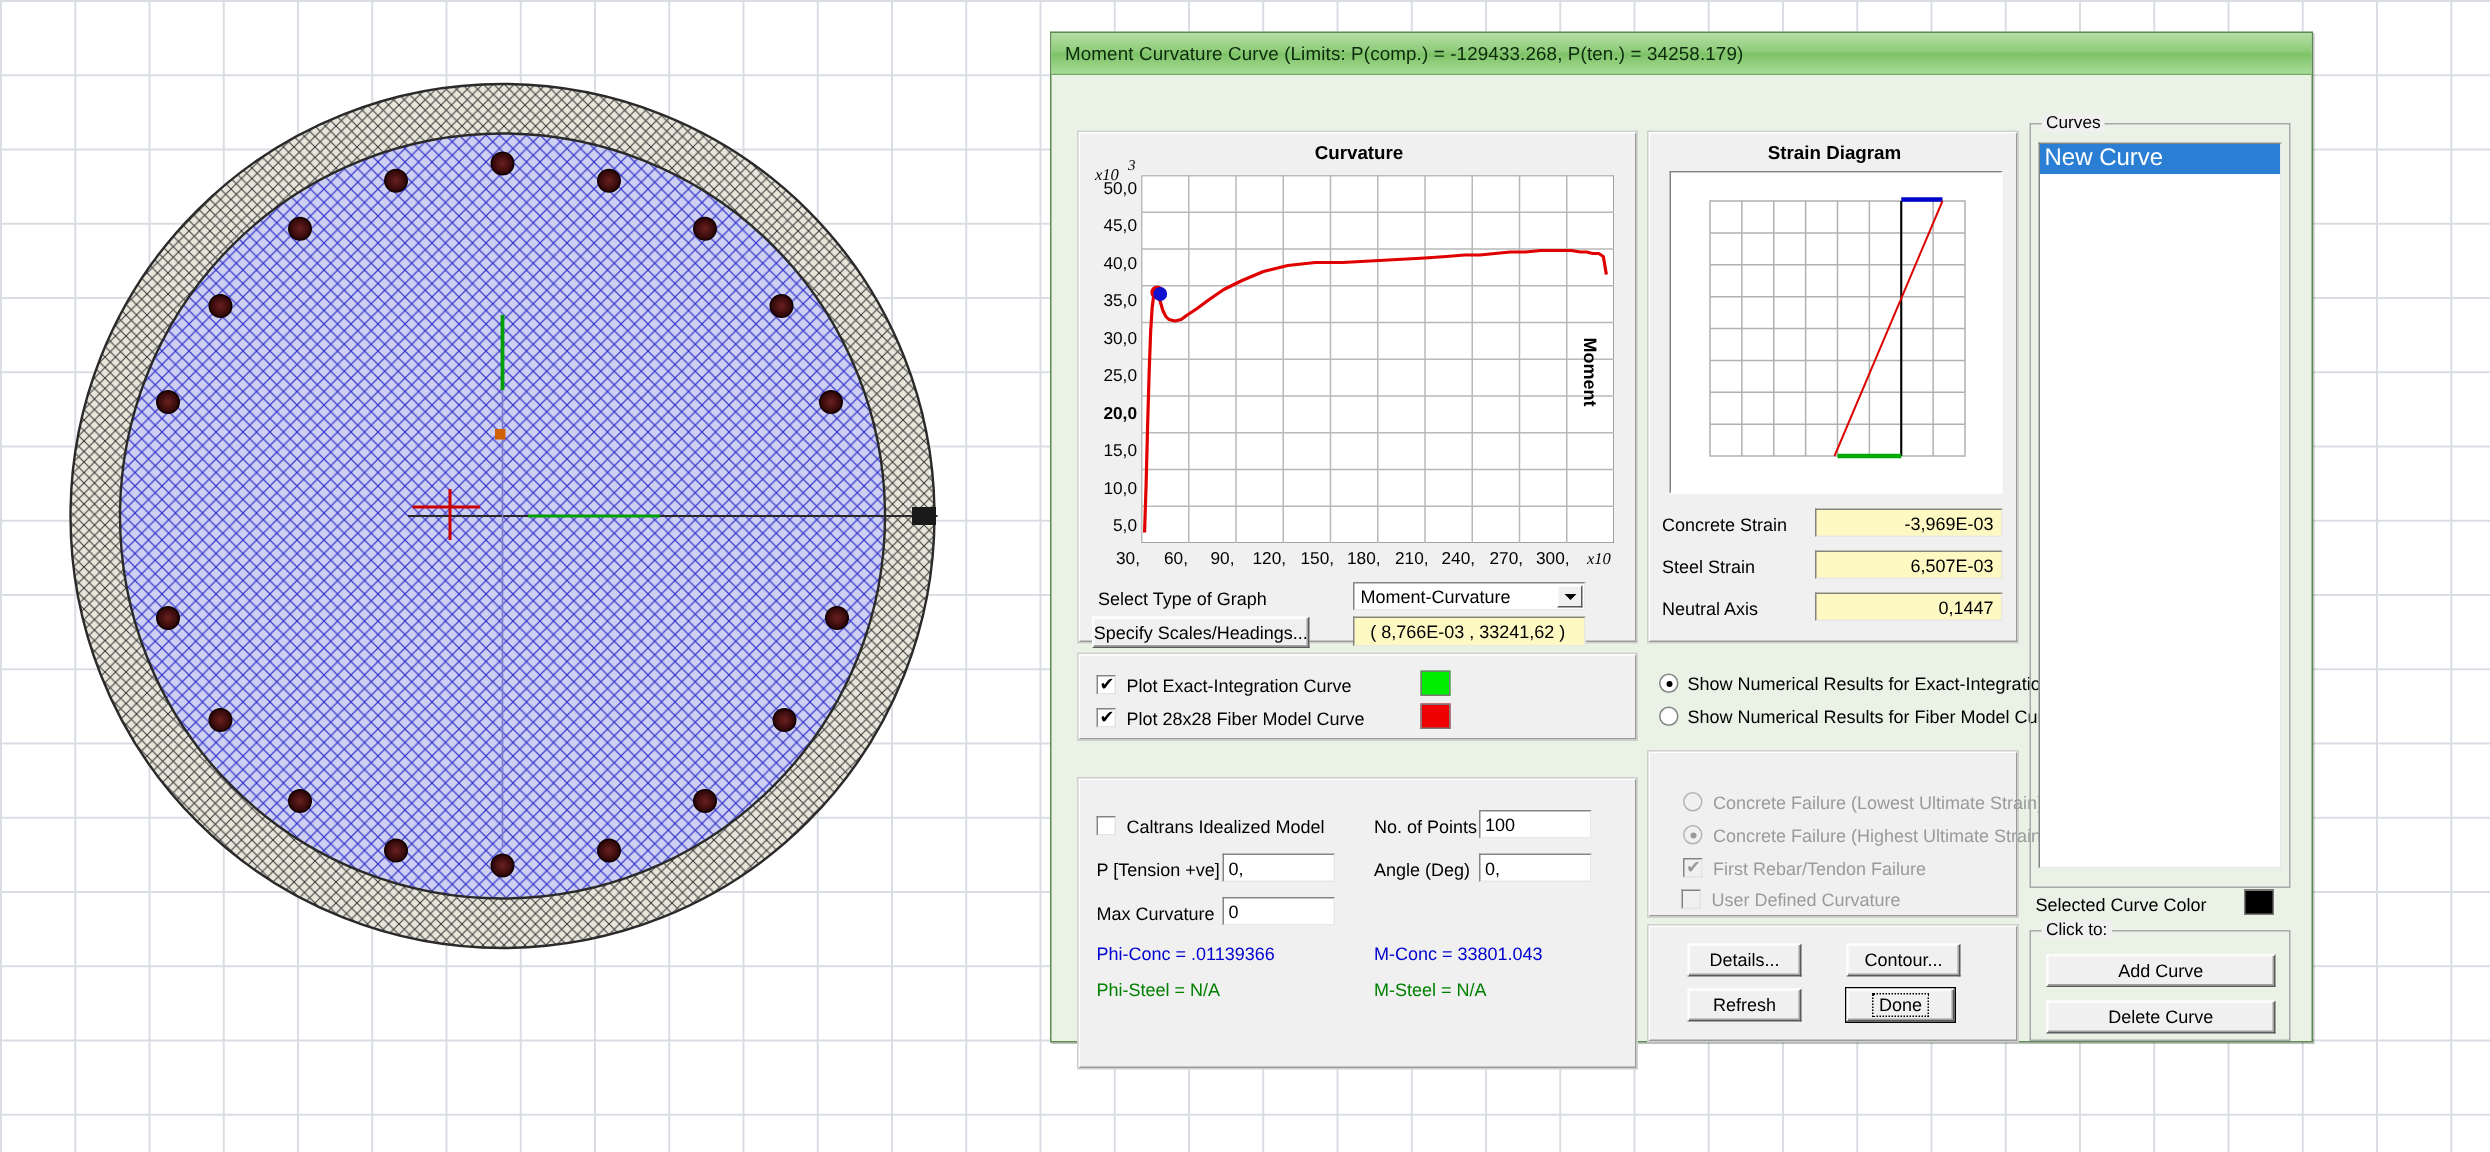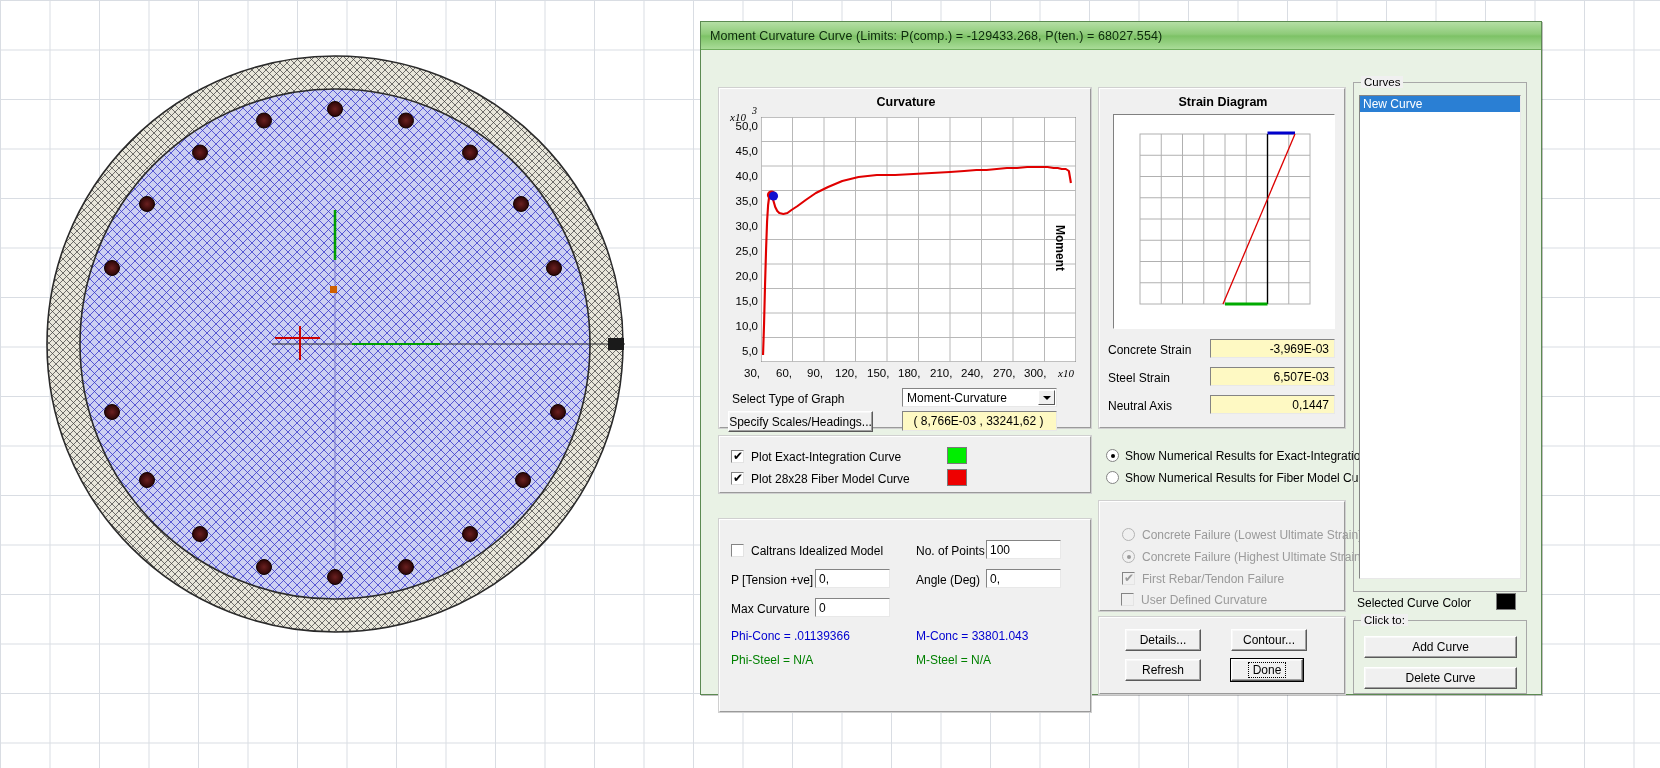"Moment Curvature Curve (Limits: P(comp.)" span { text: 68027.554 -> 34258.179 }
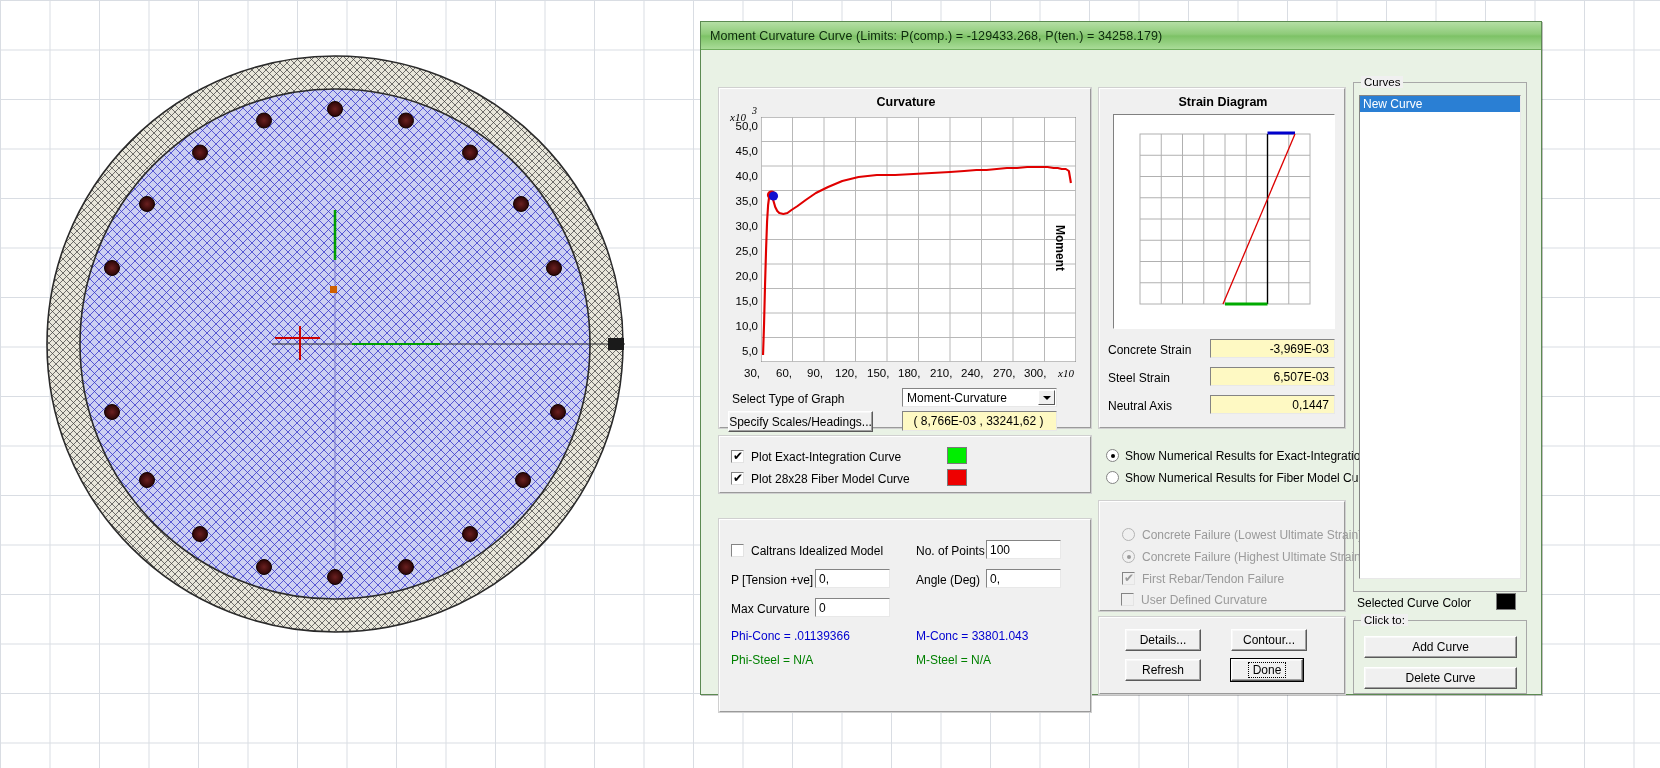"New Curve" .listitem { font-size: 12px -> 16px }
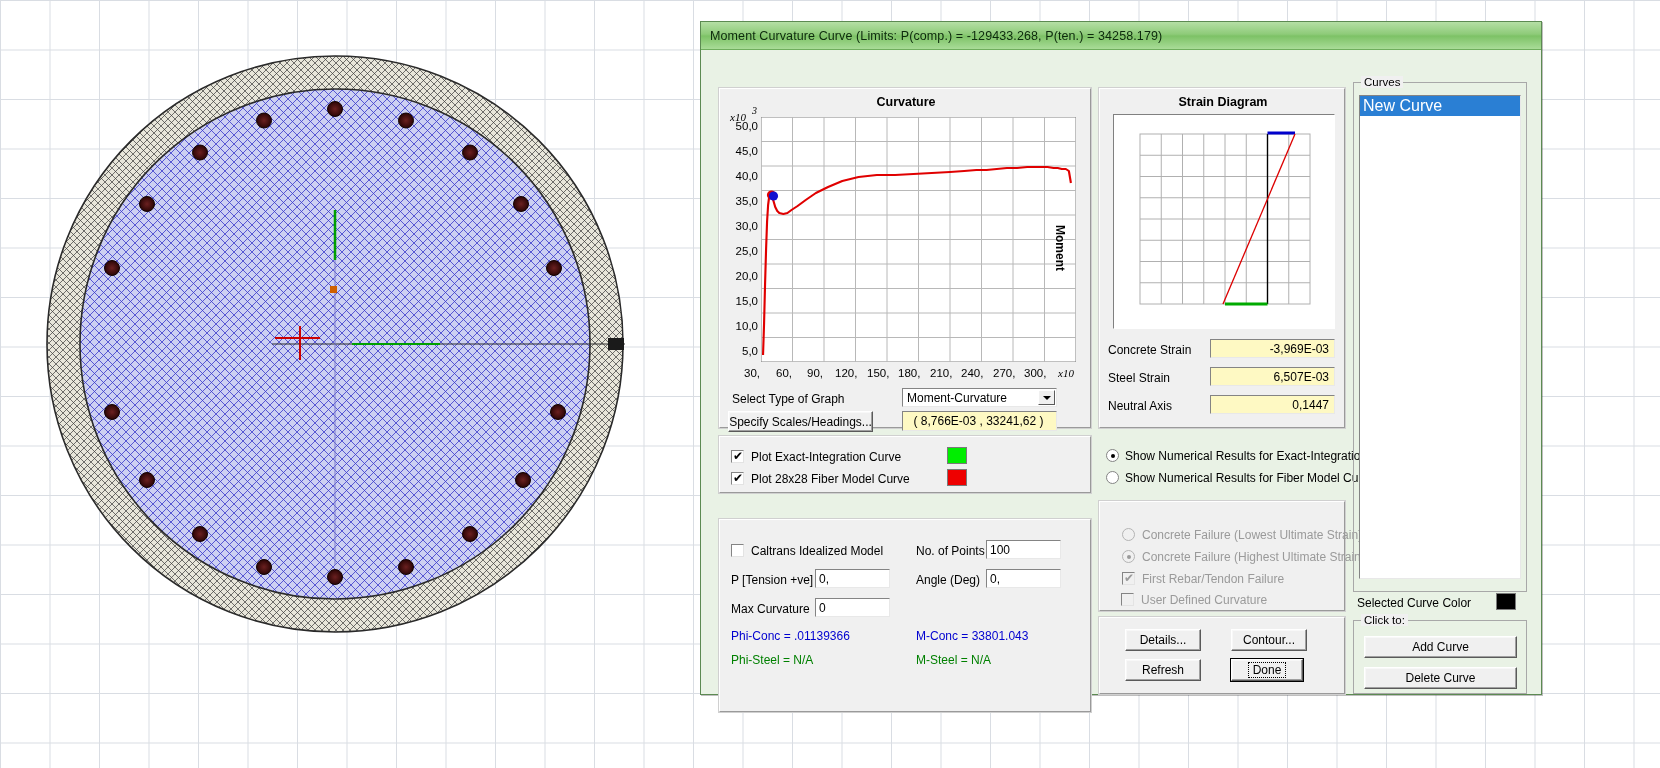"20,0" div.tick-lbl { font-weight: none -> bold }
